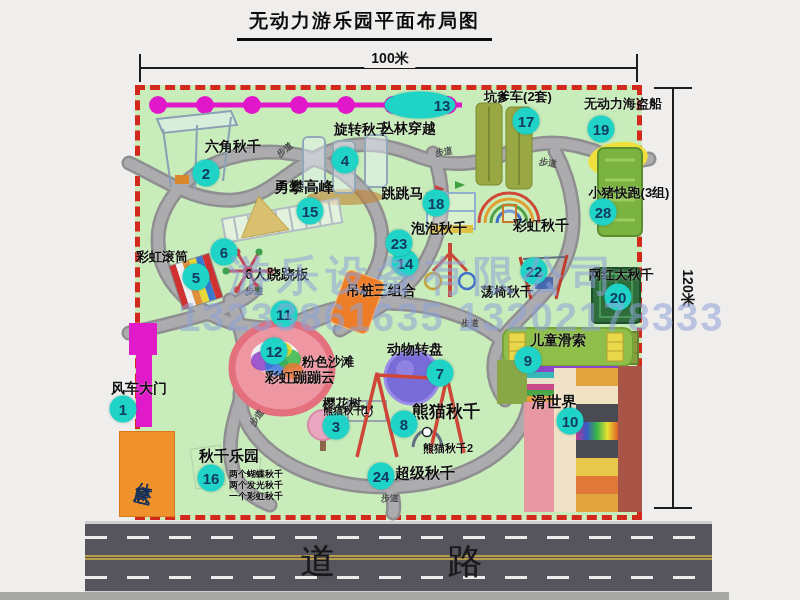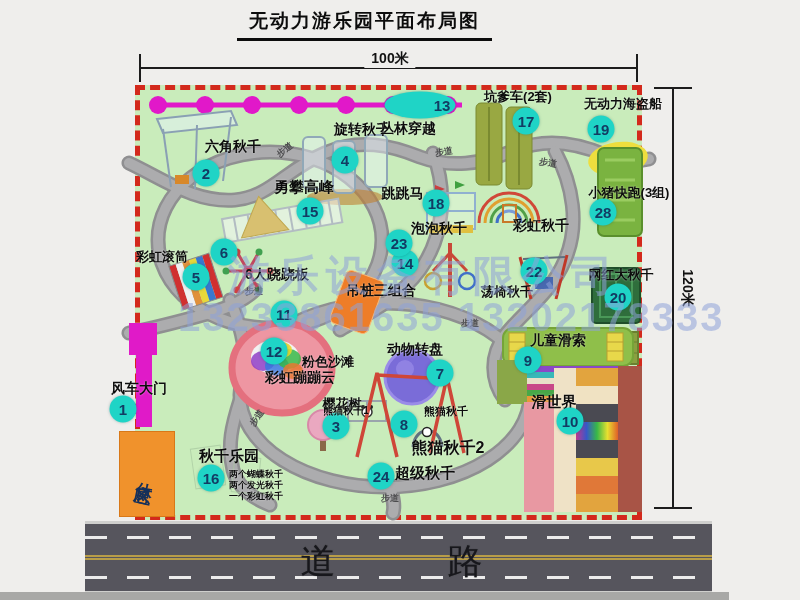"熊猫秋千" span.map-label { font-size: 11px -> 17px }
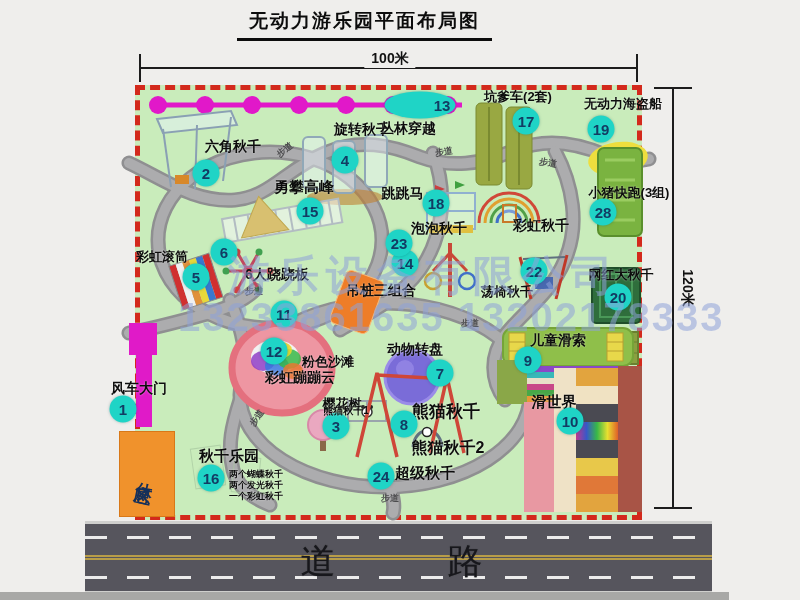"熊猫秋千2" span.map-label { font-size: 16px -> 11px }
